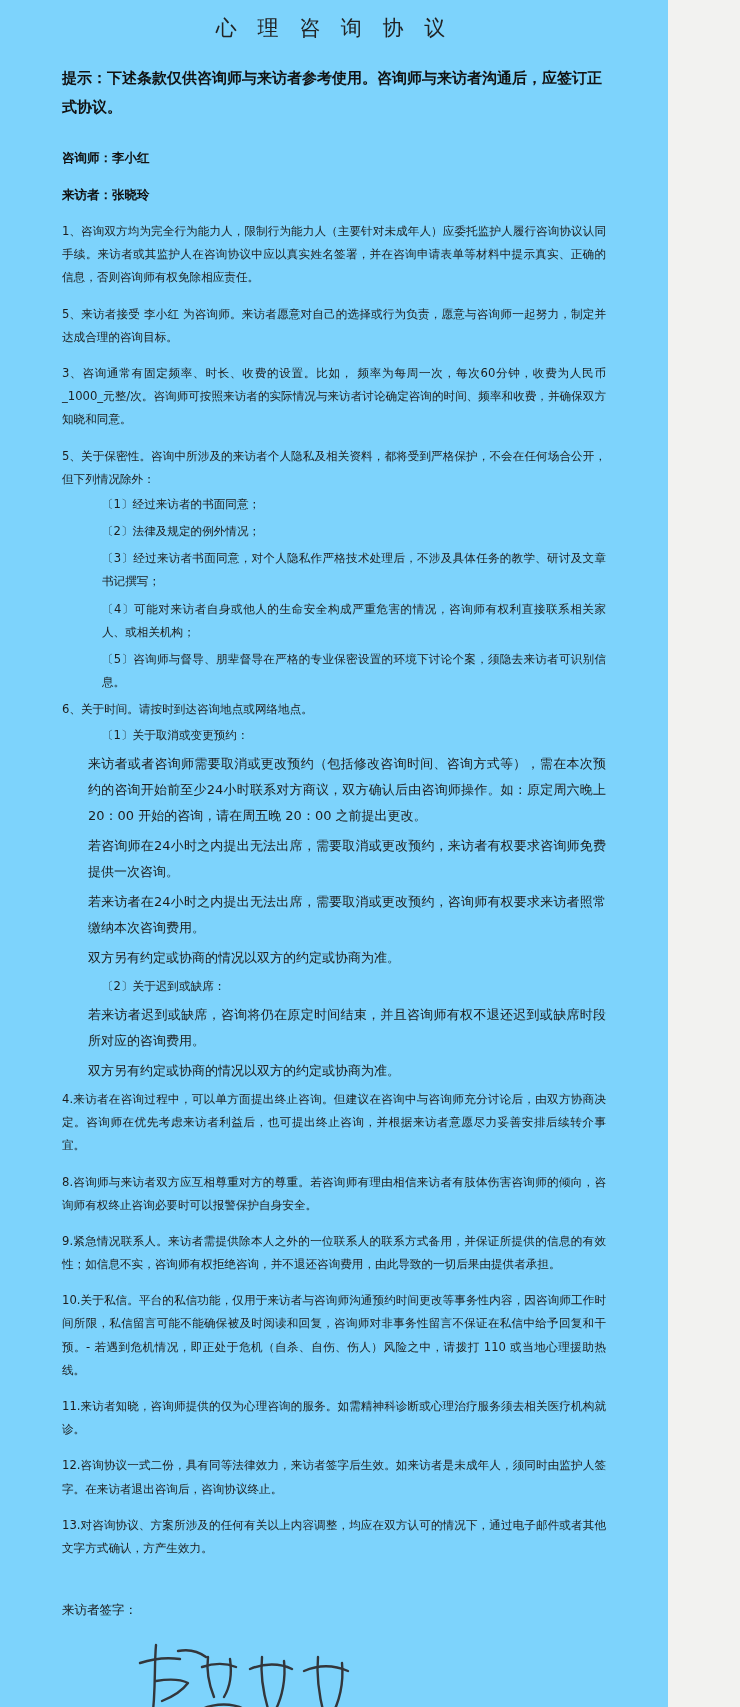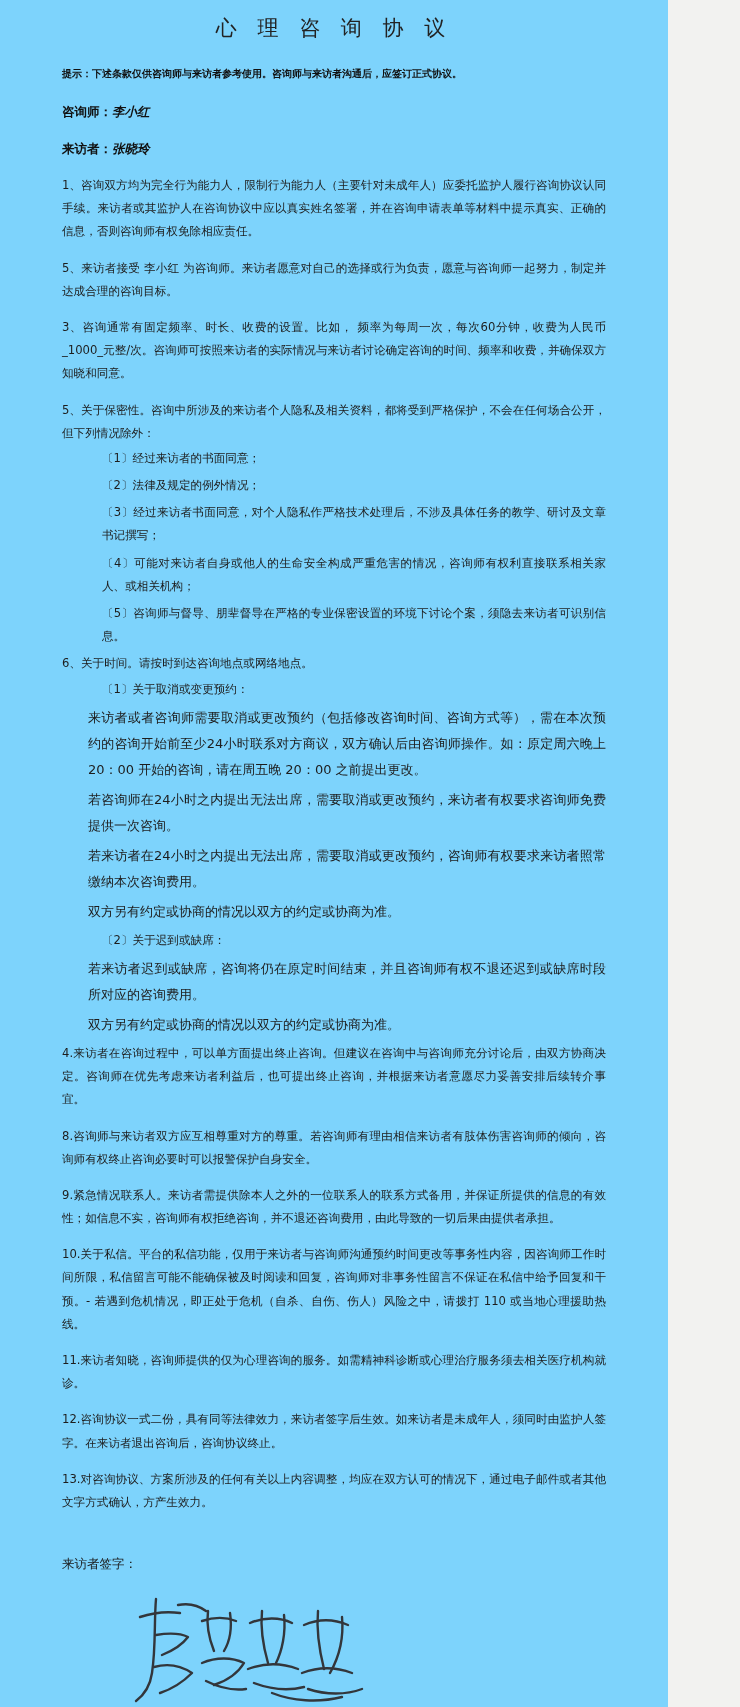"提示：下述条款仅供咨询师与来访者参考使用。咨询师与来访者沟通后，应签订正式协议。" .notice { font-size: 10px -> 15px; margin: 14px 0 18px 0 -> 14px 0 26px 0 }
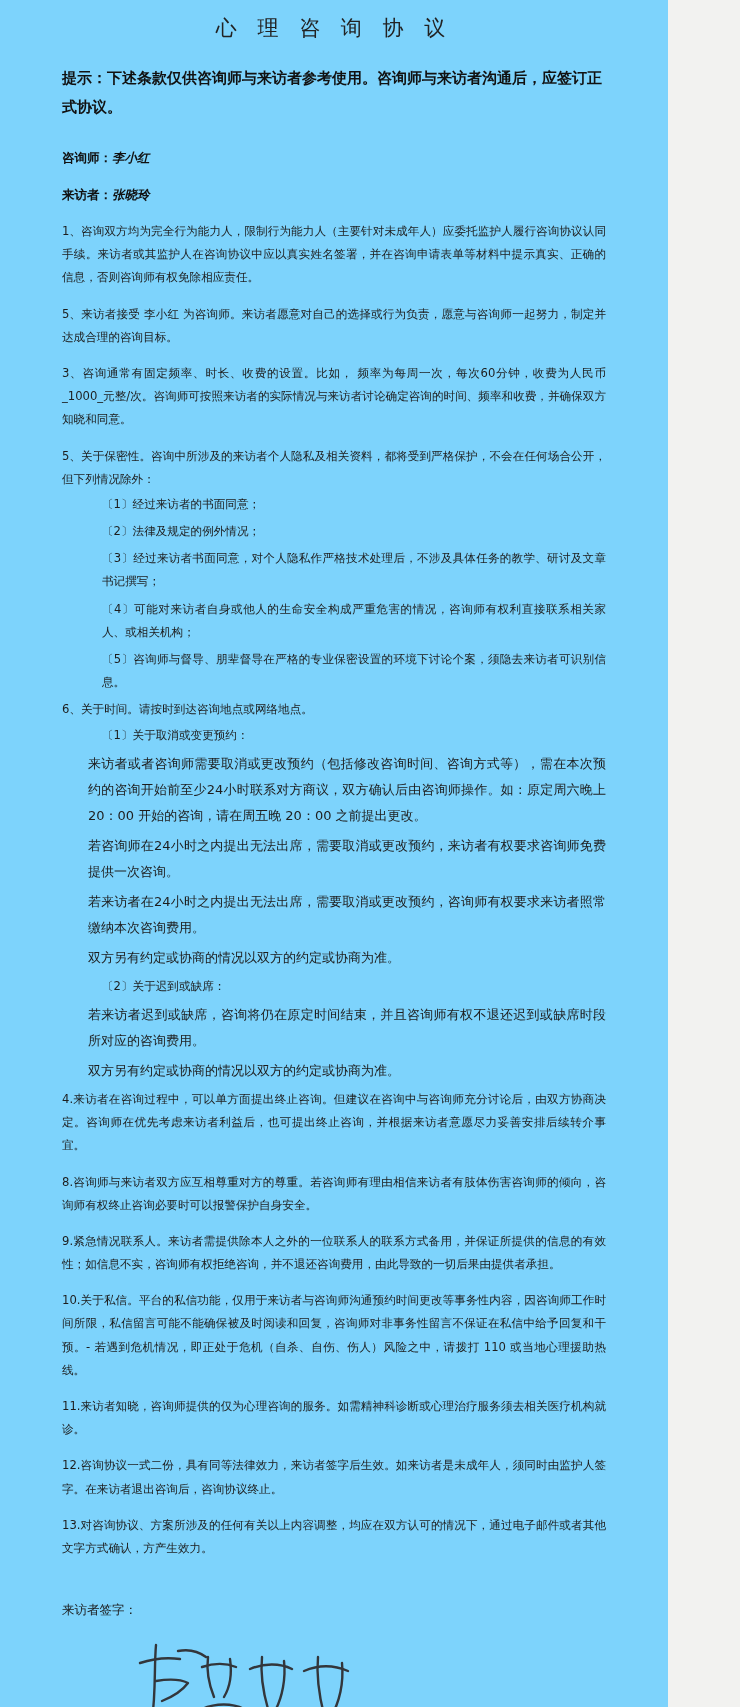"李小红" .party .val { font-style: italic -> none }
